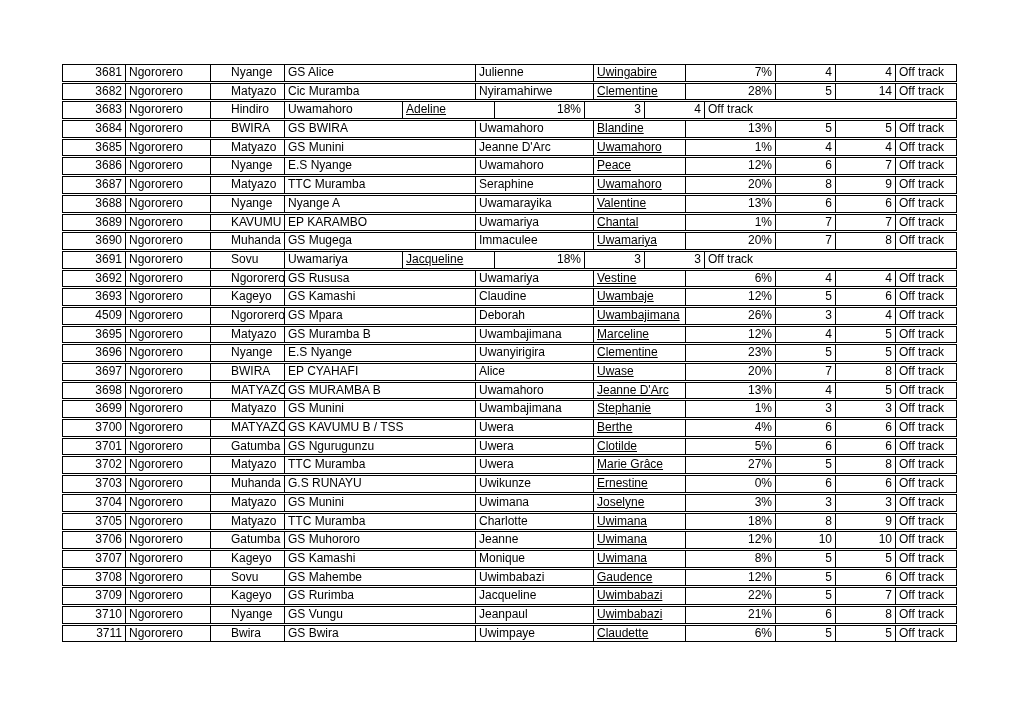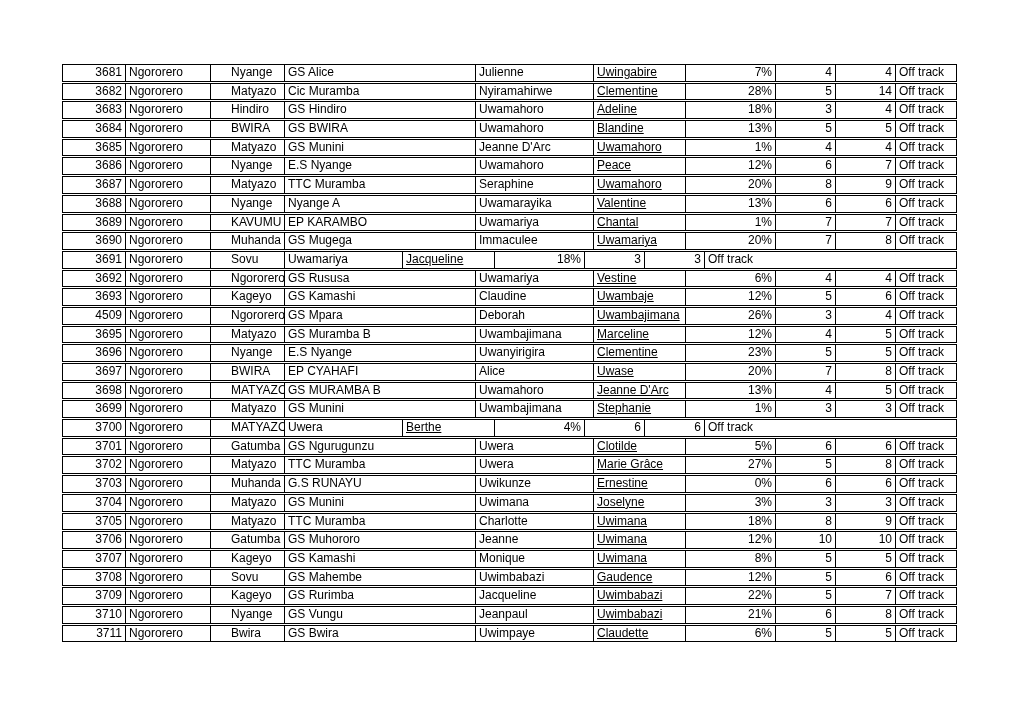"GS Hindiro" div.cell { html: <div>GS Hindiro</div> -> none }
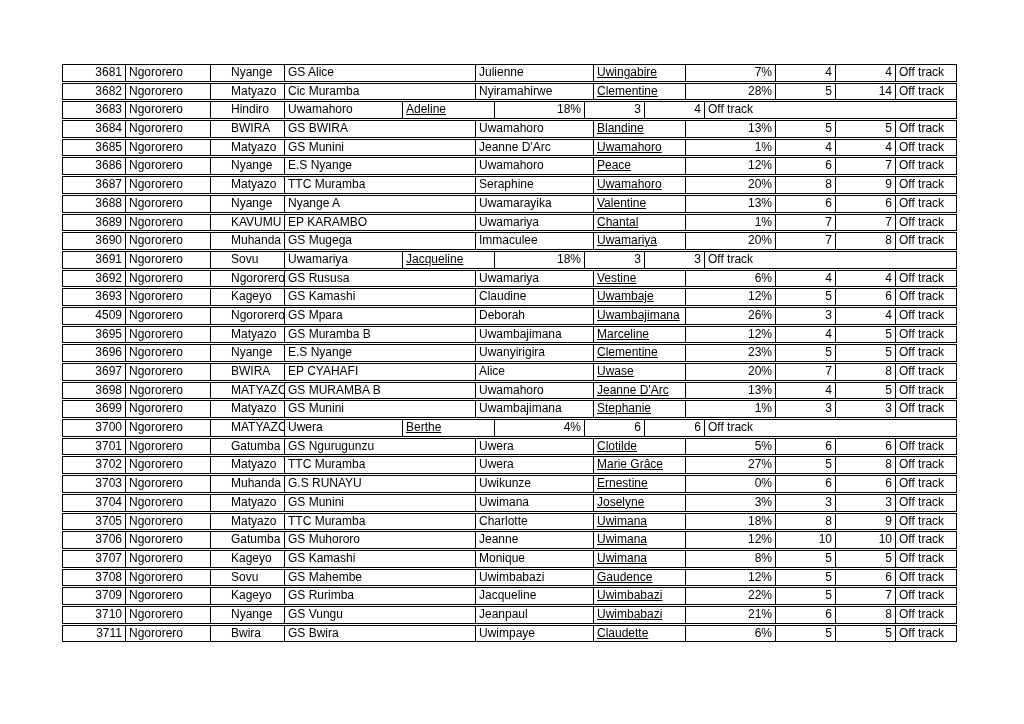"GS KAVUMU B / TSS" div.cell { html: none -> <div>GS KAVUMU B / TSS</div> }
